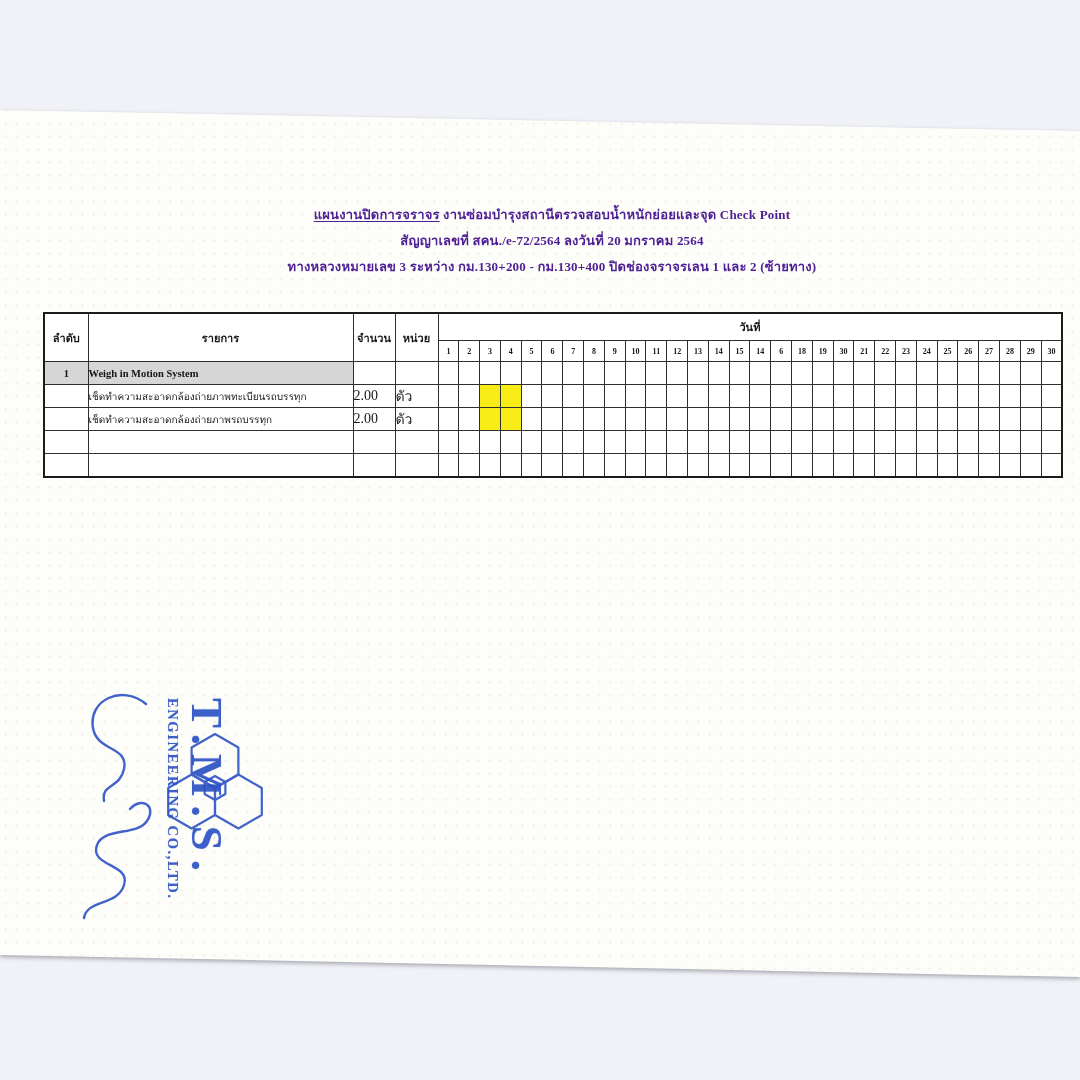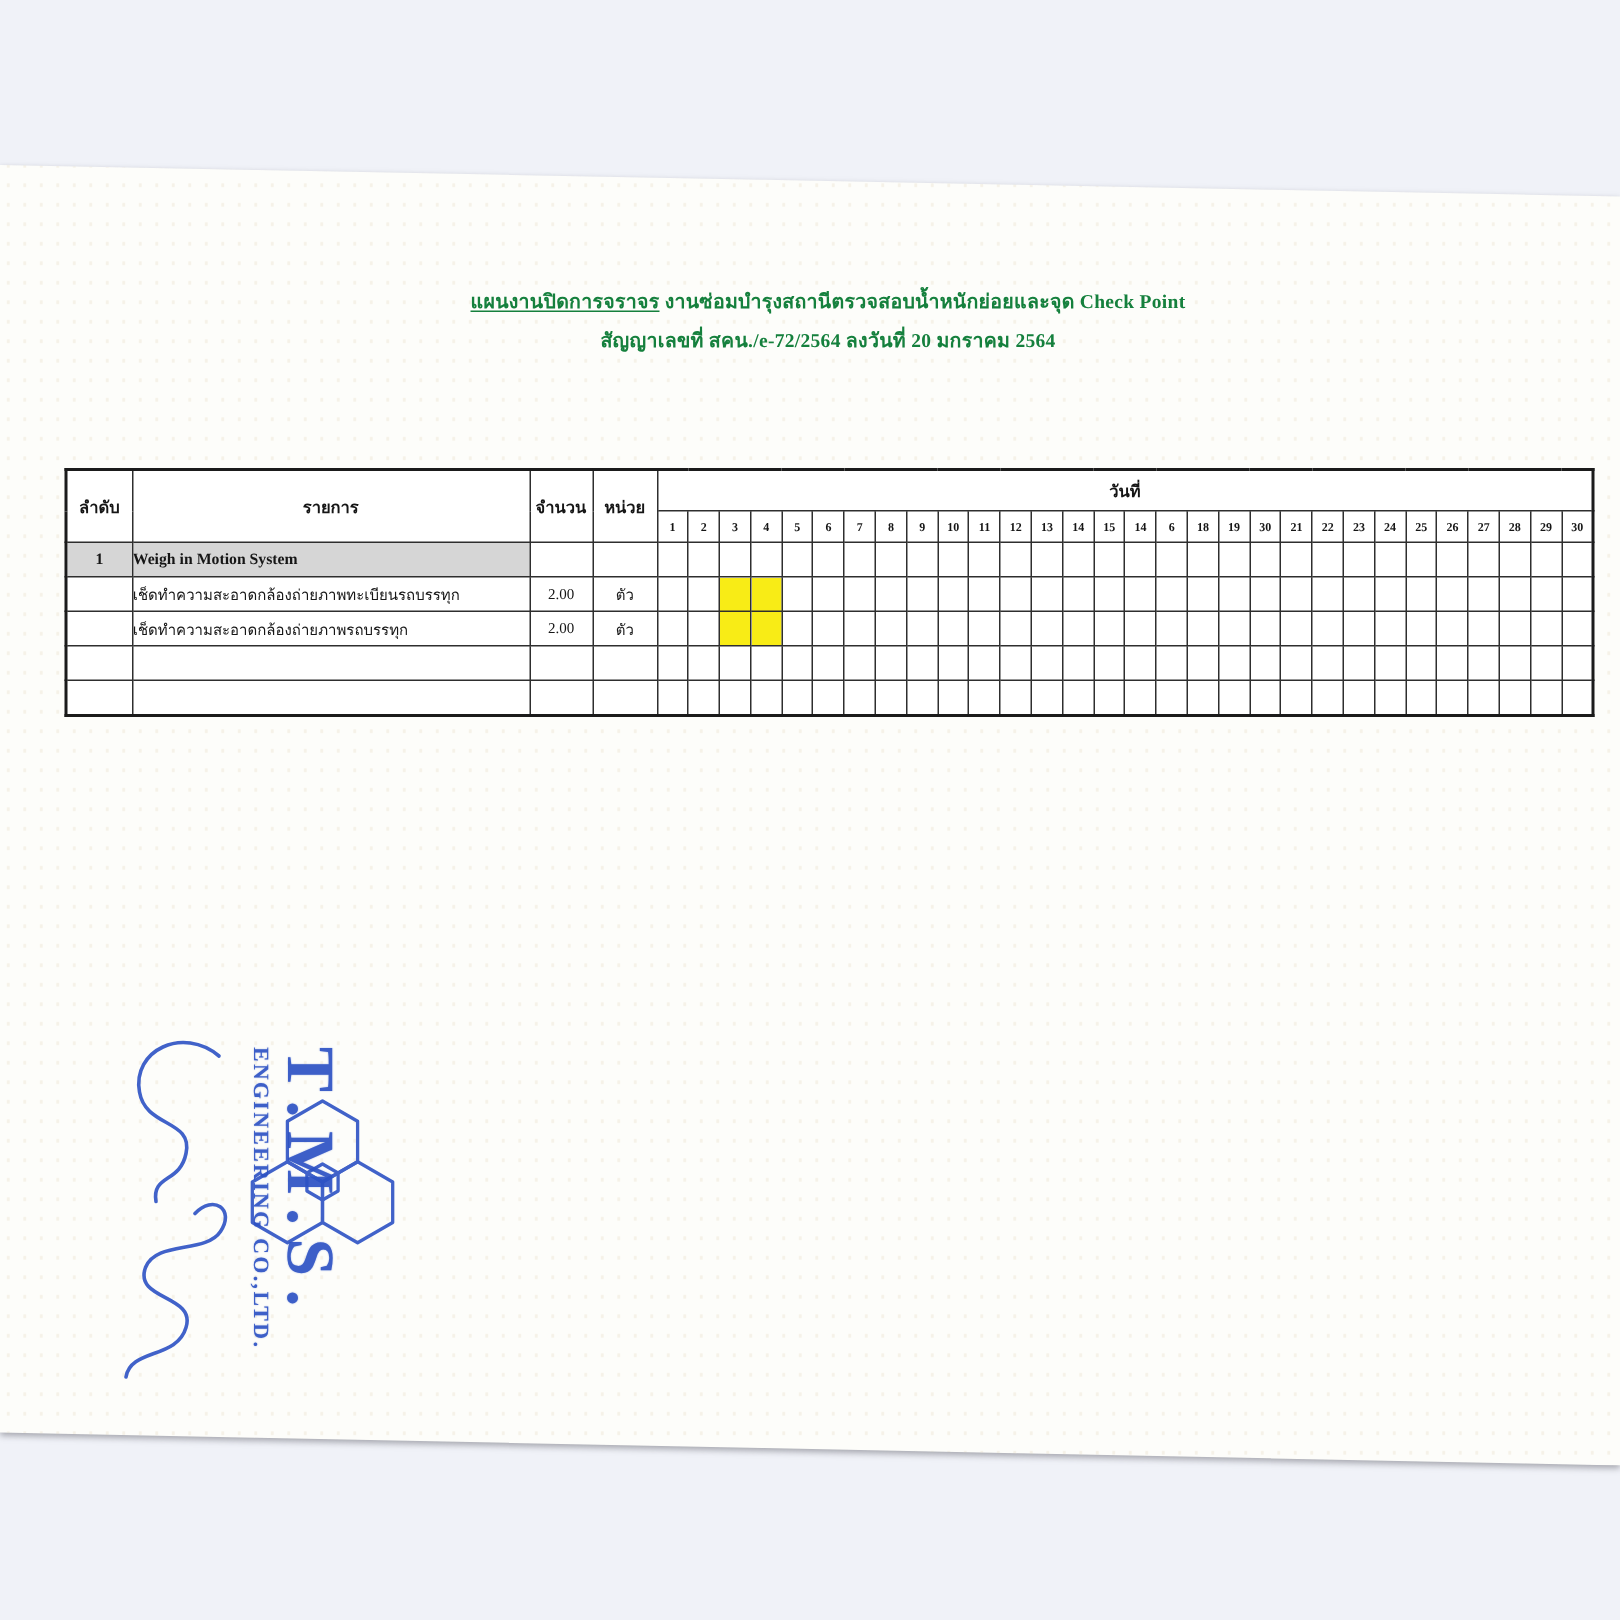"แผนงานปิดการจราจร" .doc-header { color: #15803d -> #4c1d95; top: 188px -> 202px }
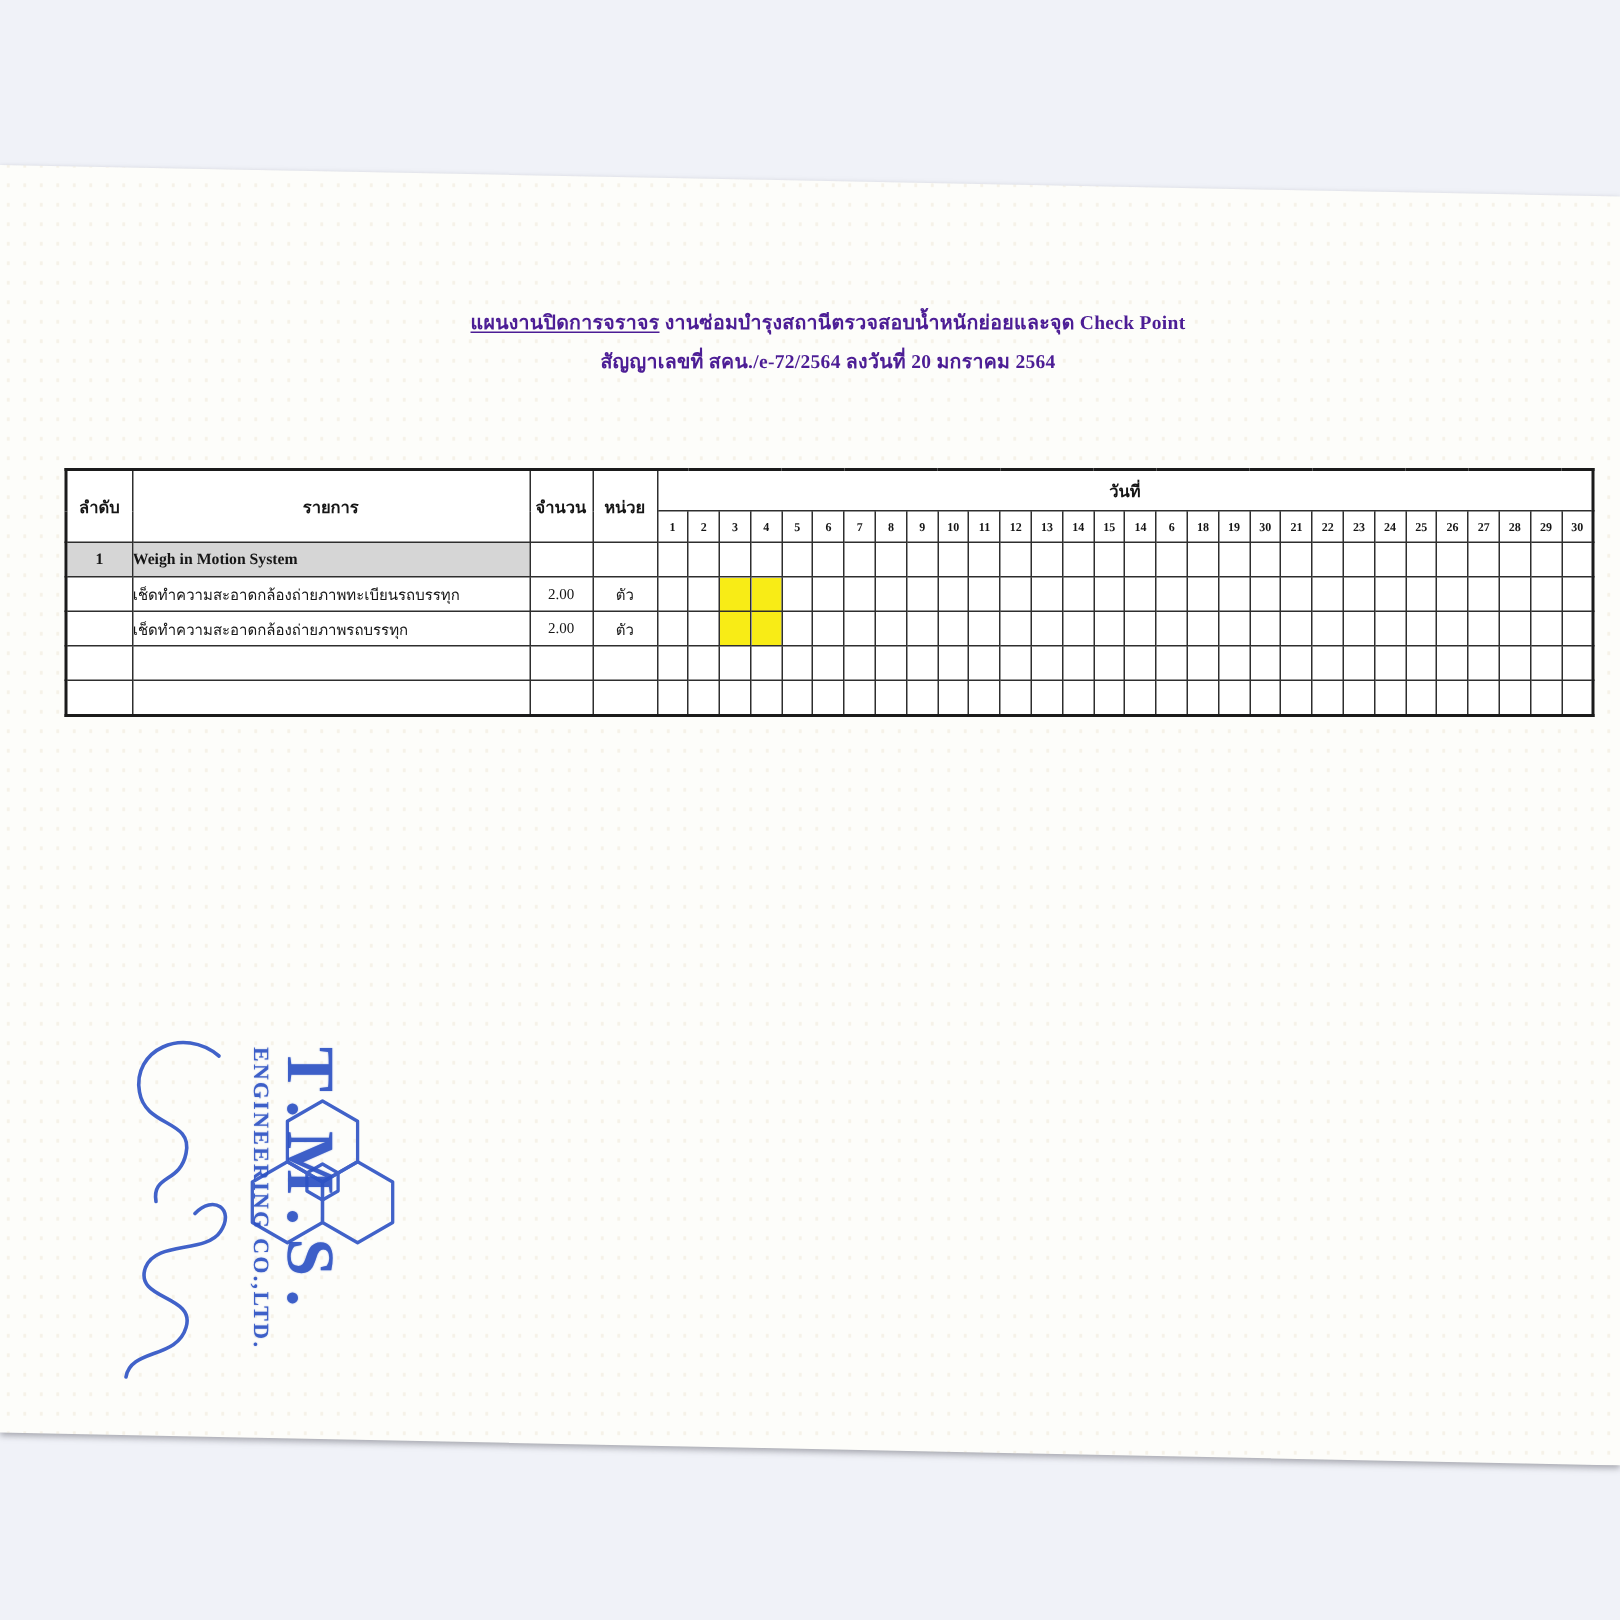"ทางหลวงหมายเลข 3 ระหว่าง กม.130+200 -" div.line { html: none -> <div>ทางหลวงหมายเลข 3 ระหว่าง กม.130+200 - กม.130+400 ปิดช่องจราจรเลน 1 และ 2 (ซ้ายทาง)</div> }
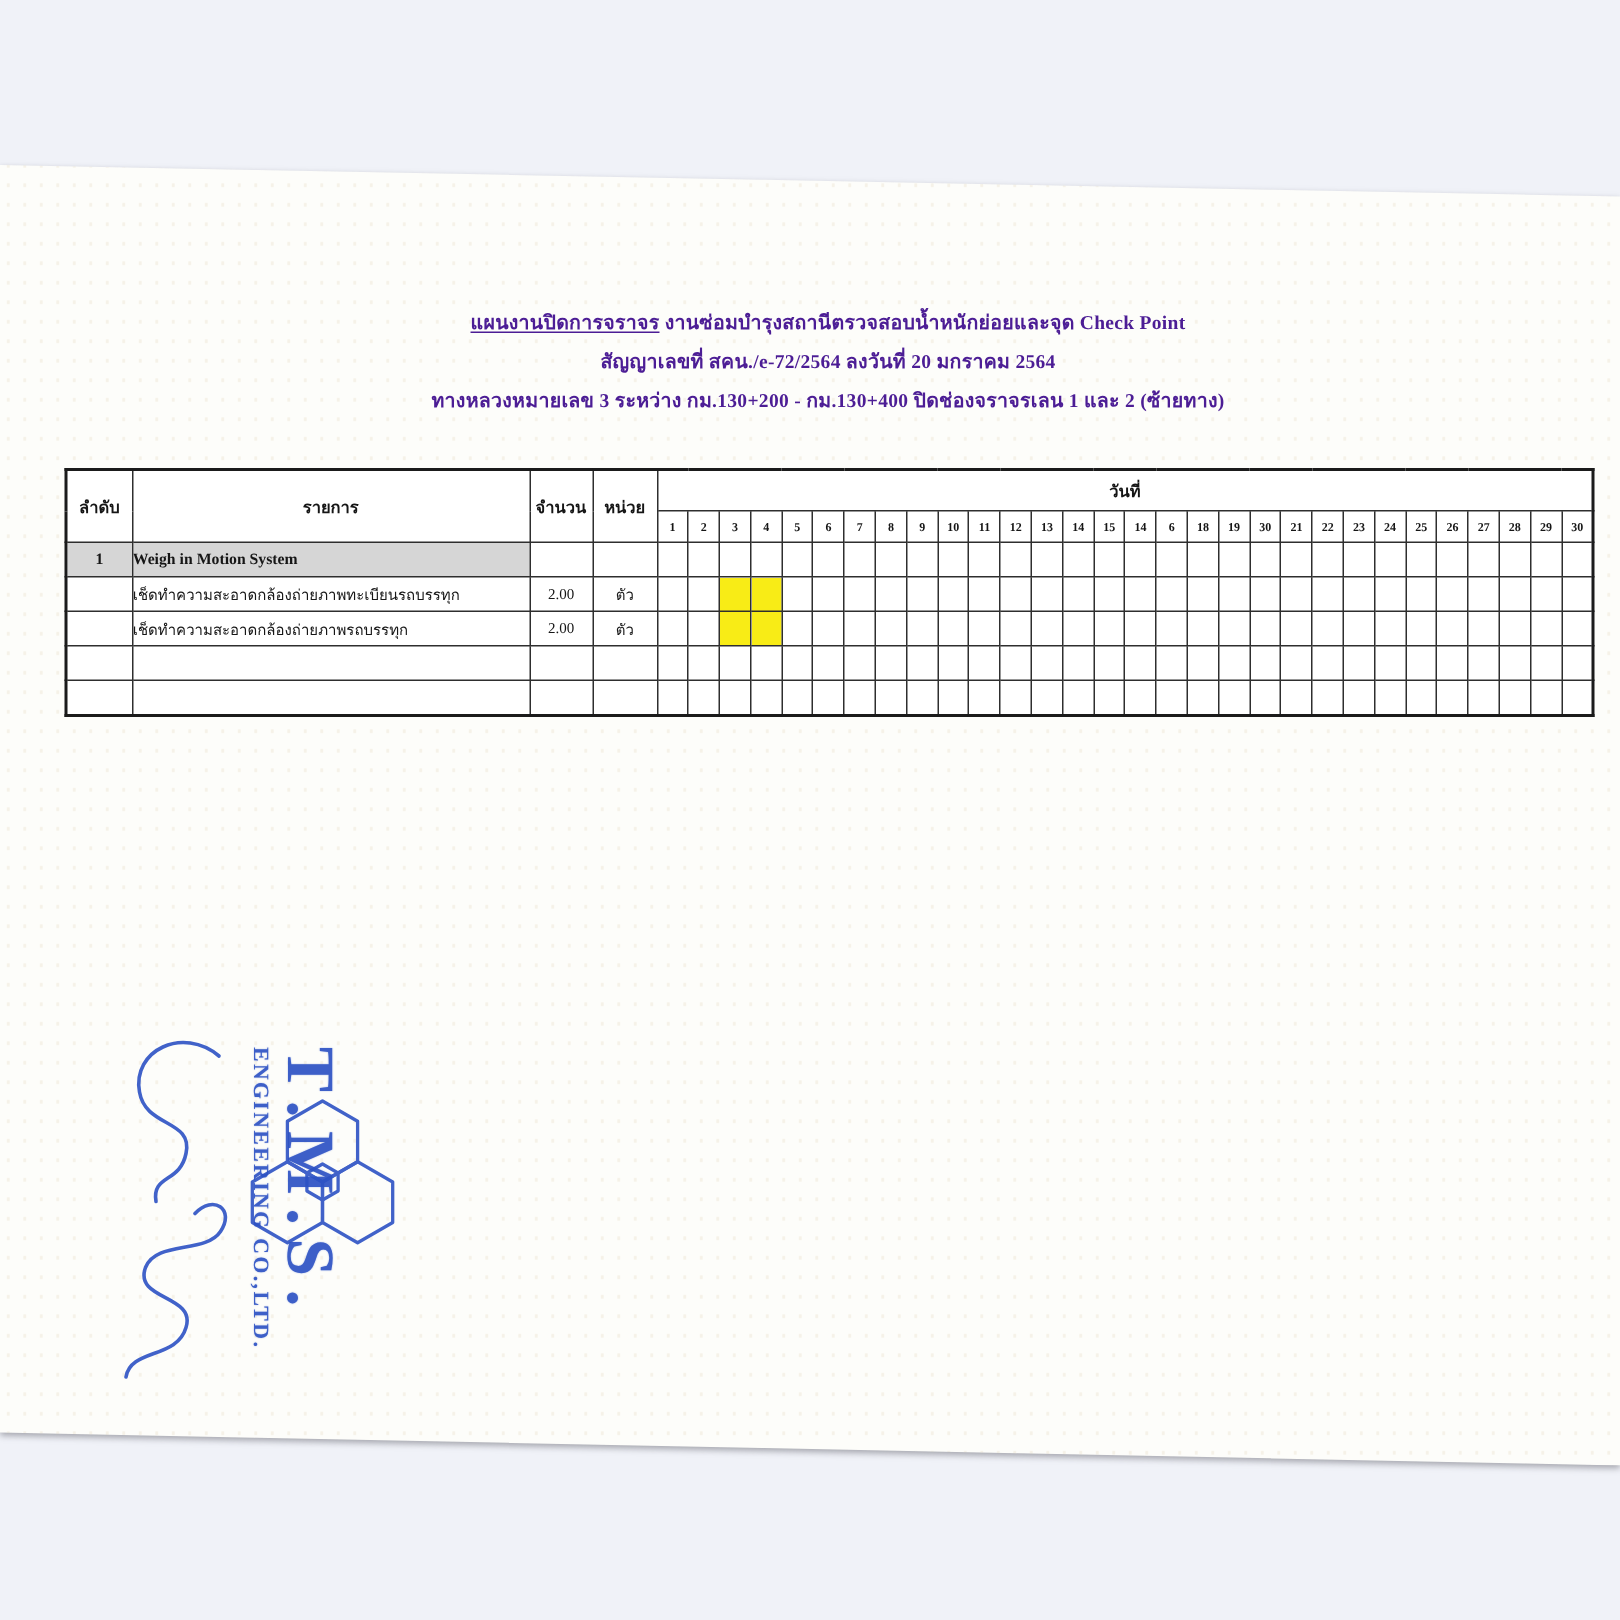"2.00" td.c-qty,td.c-unit { font-size: 10px -> 14px; text-align: center -> none }
